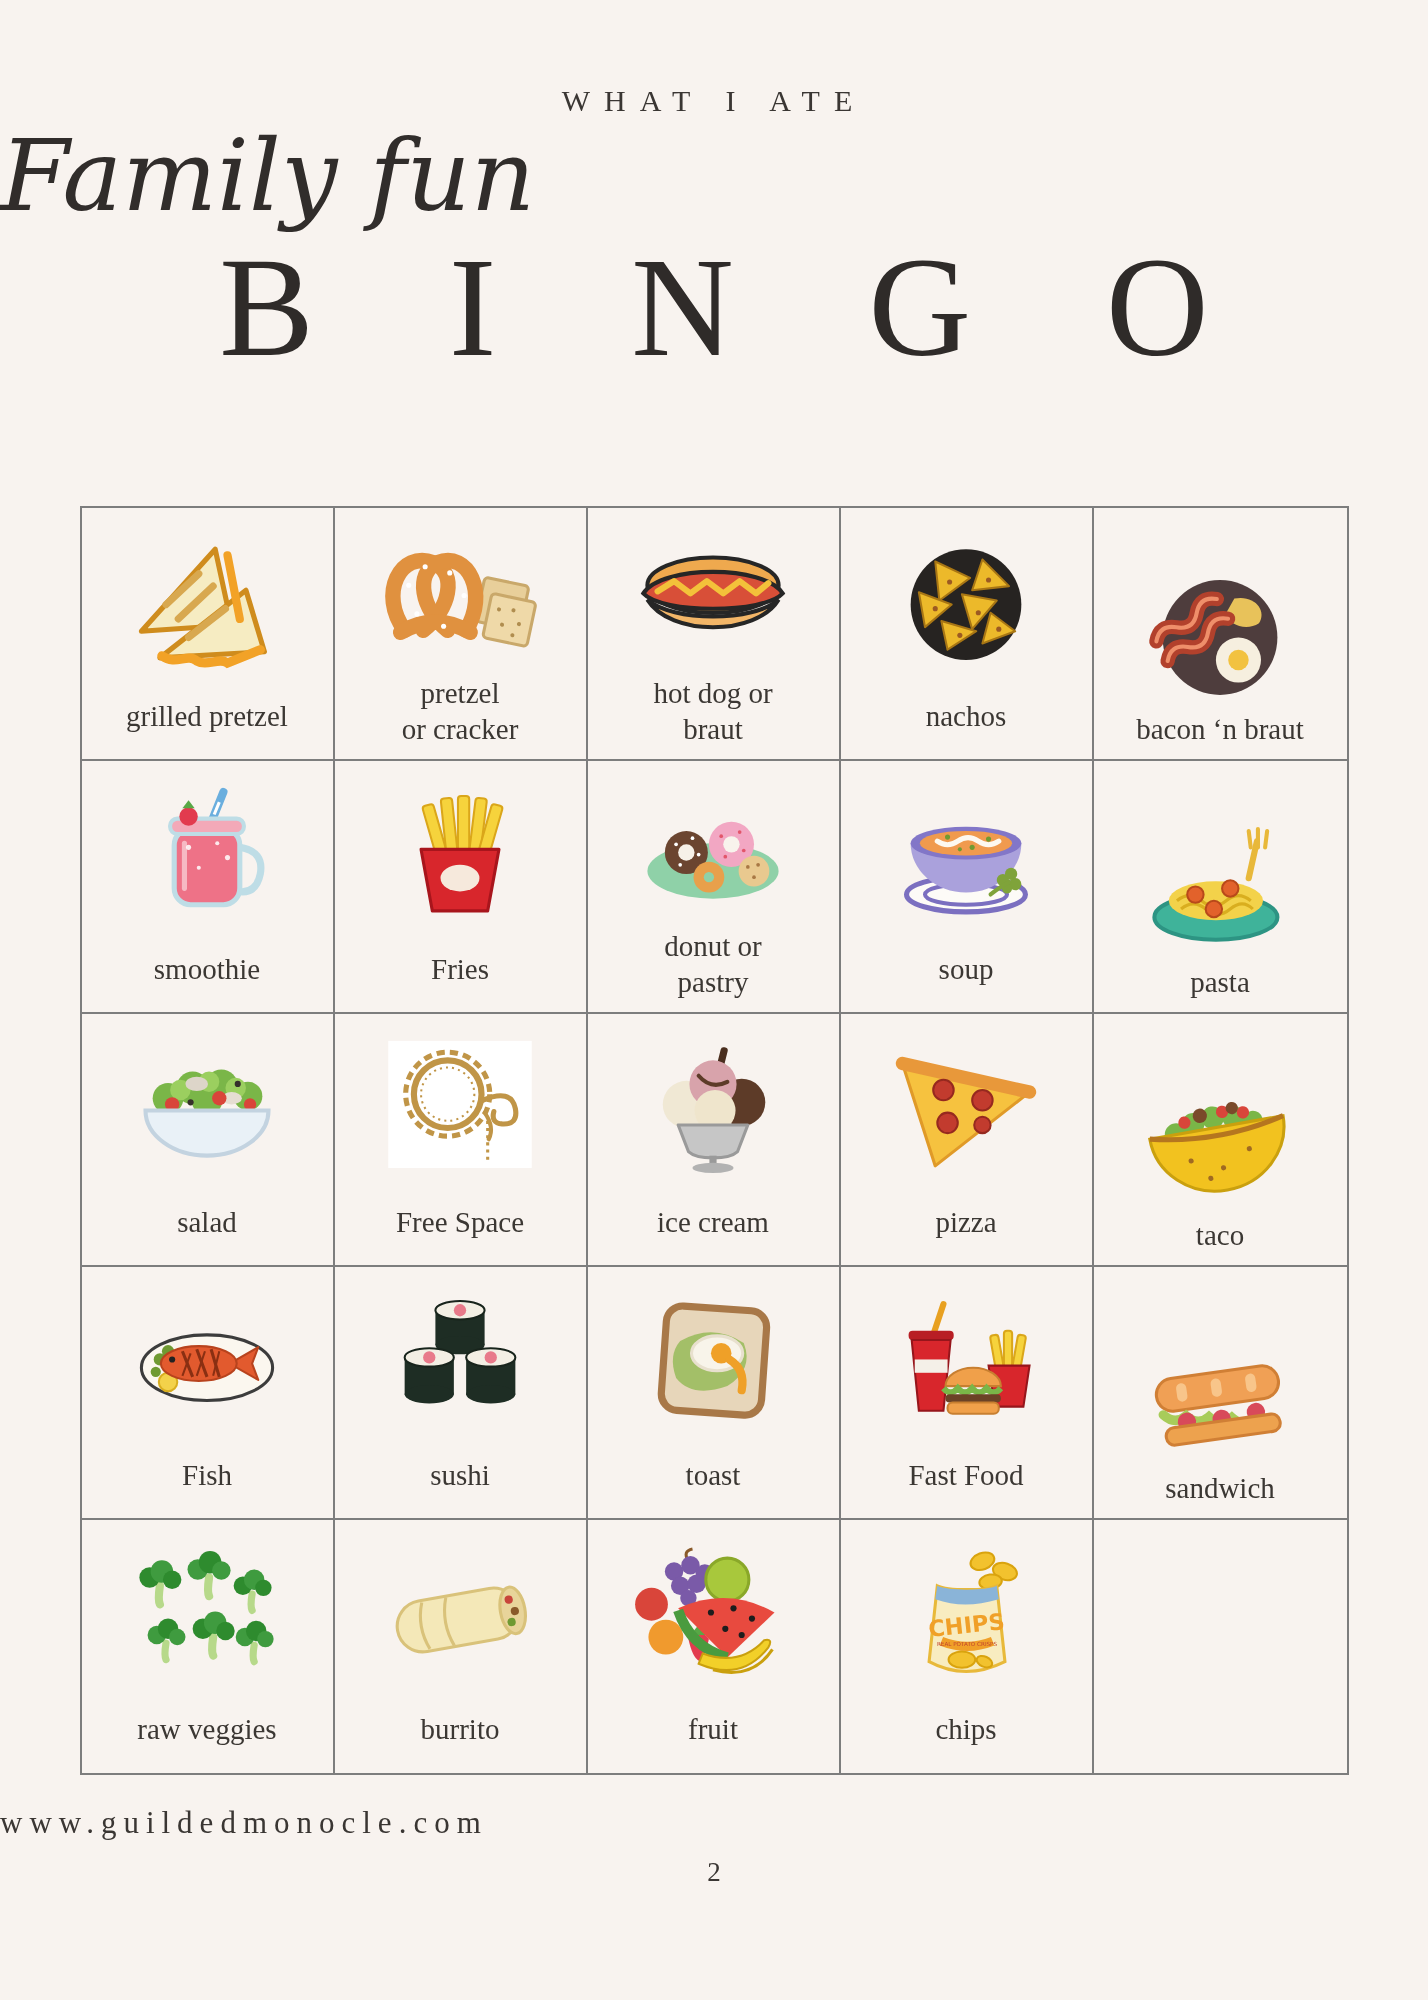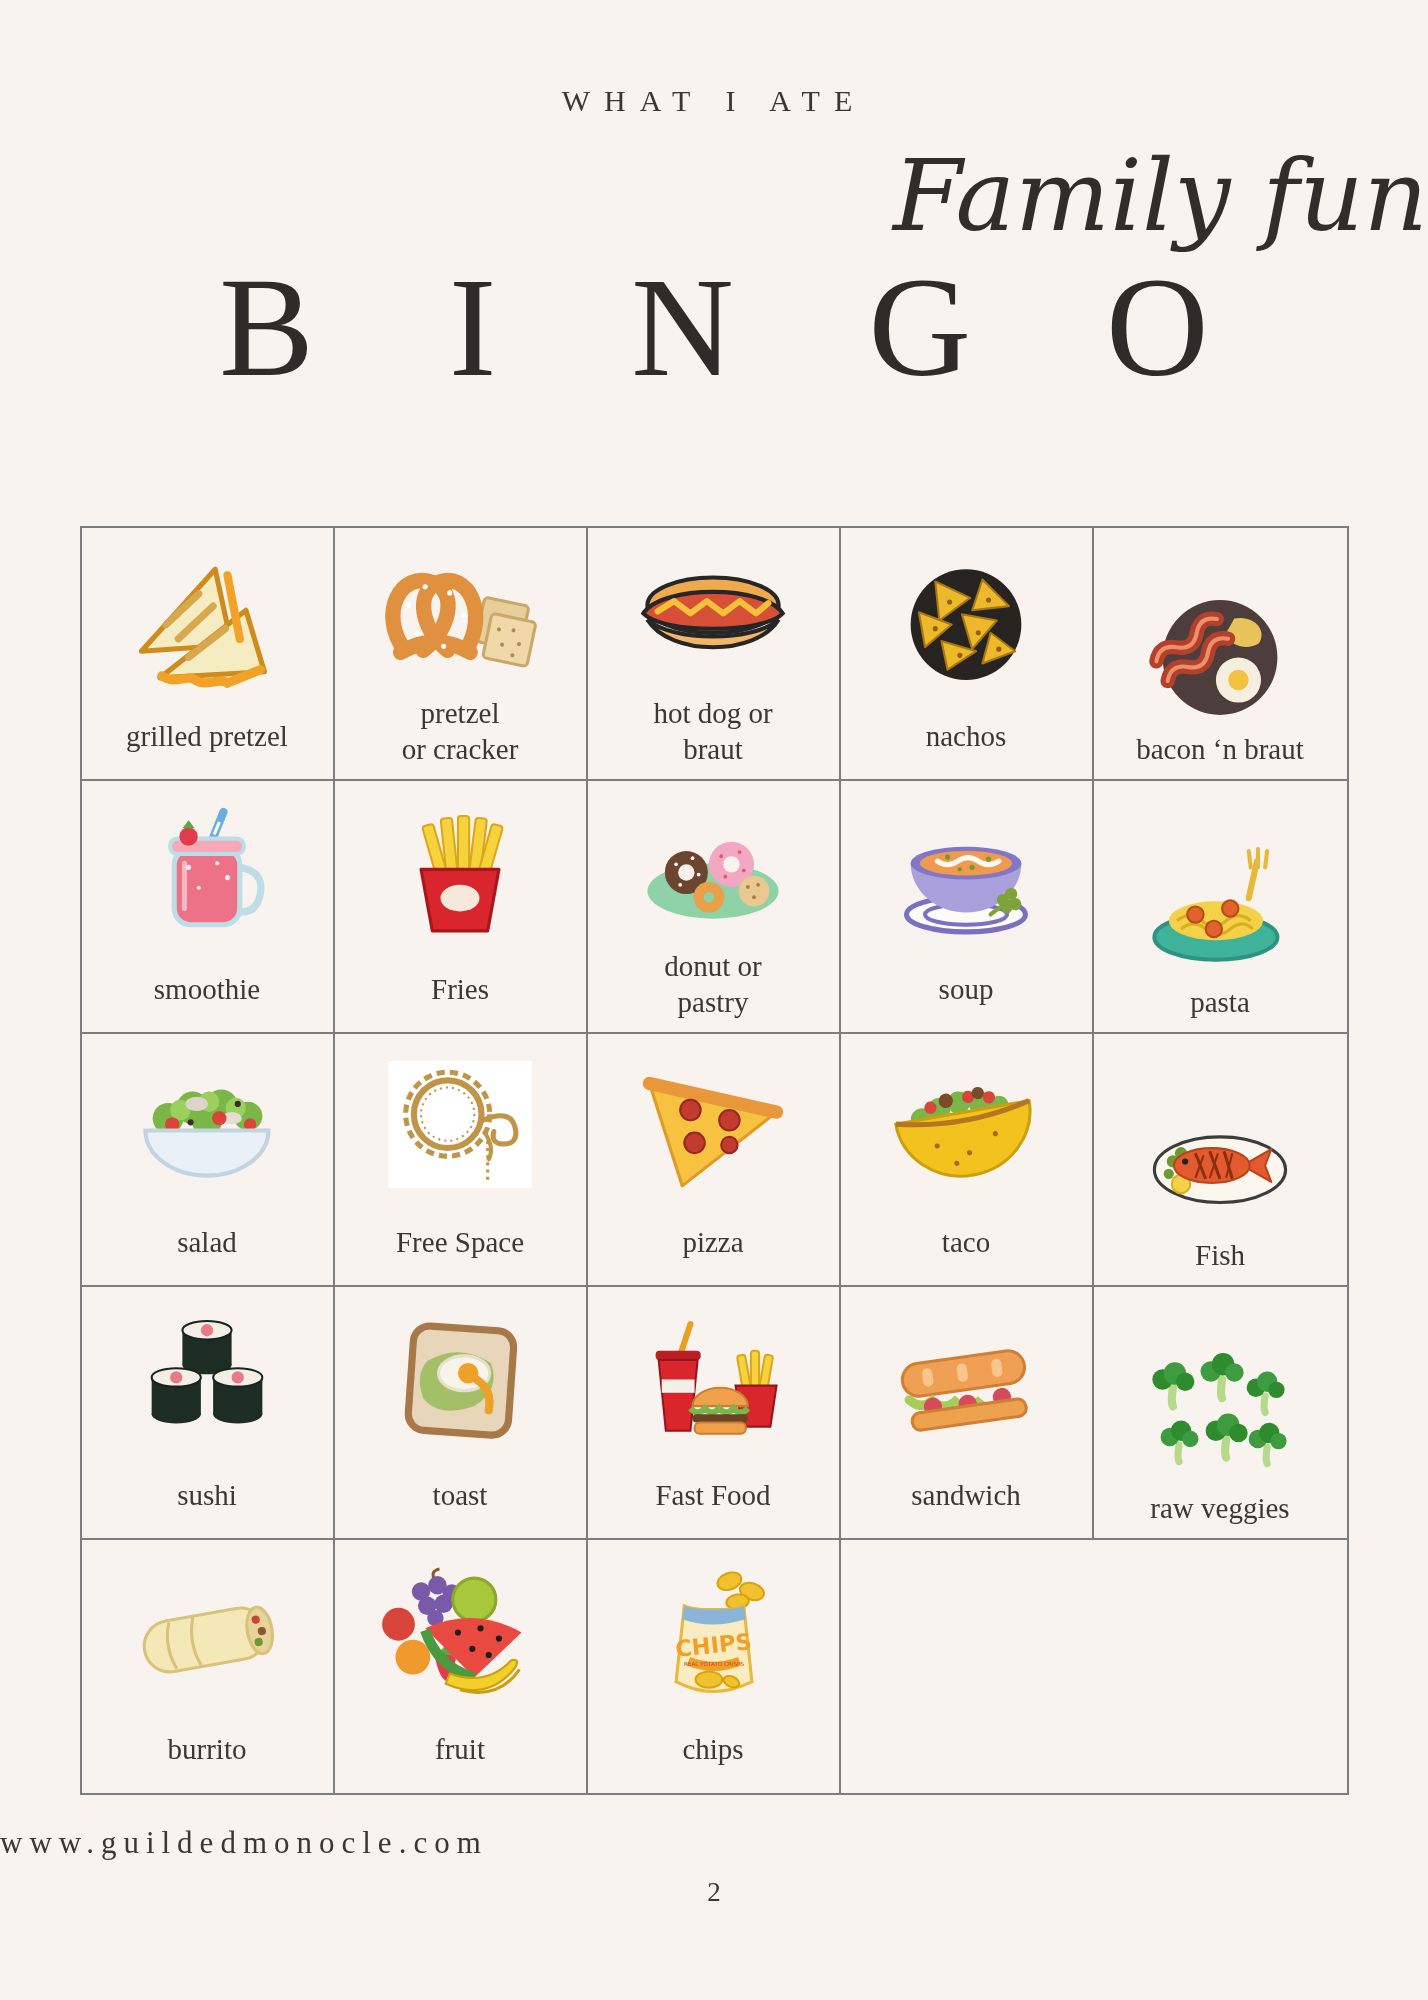"Family fun" .script-title { margin-top: 20px -> 0; text-align: right -> left }
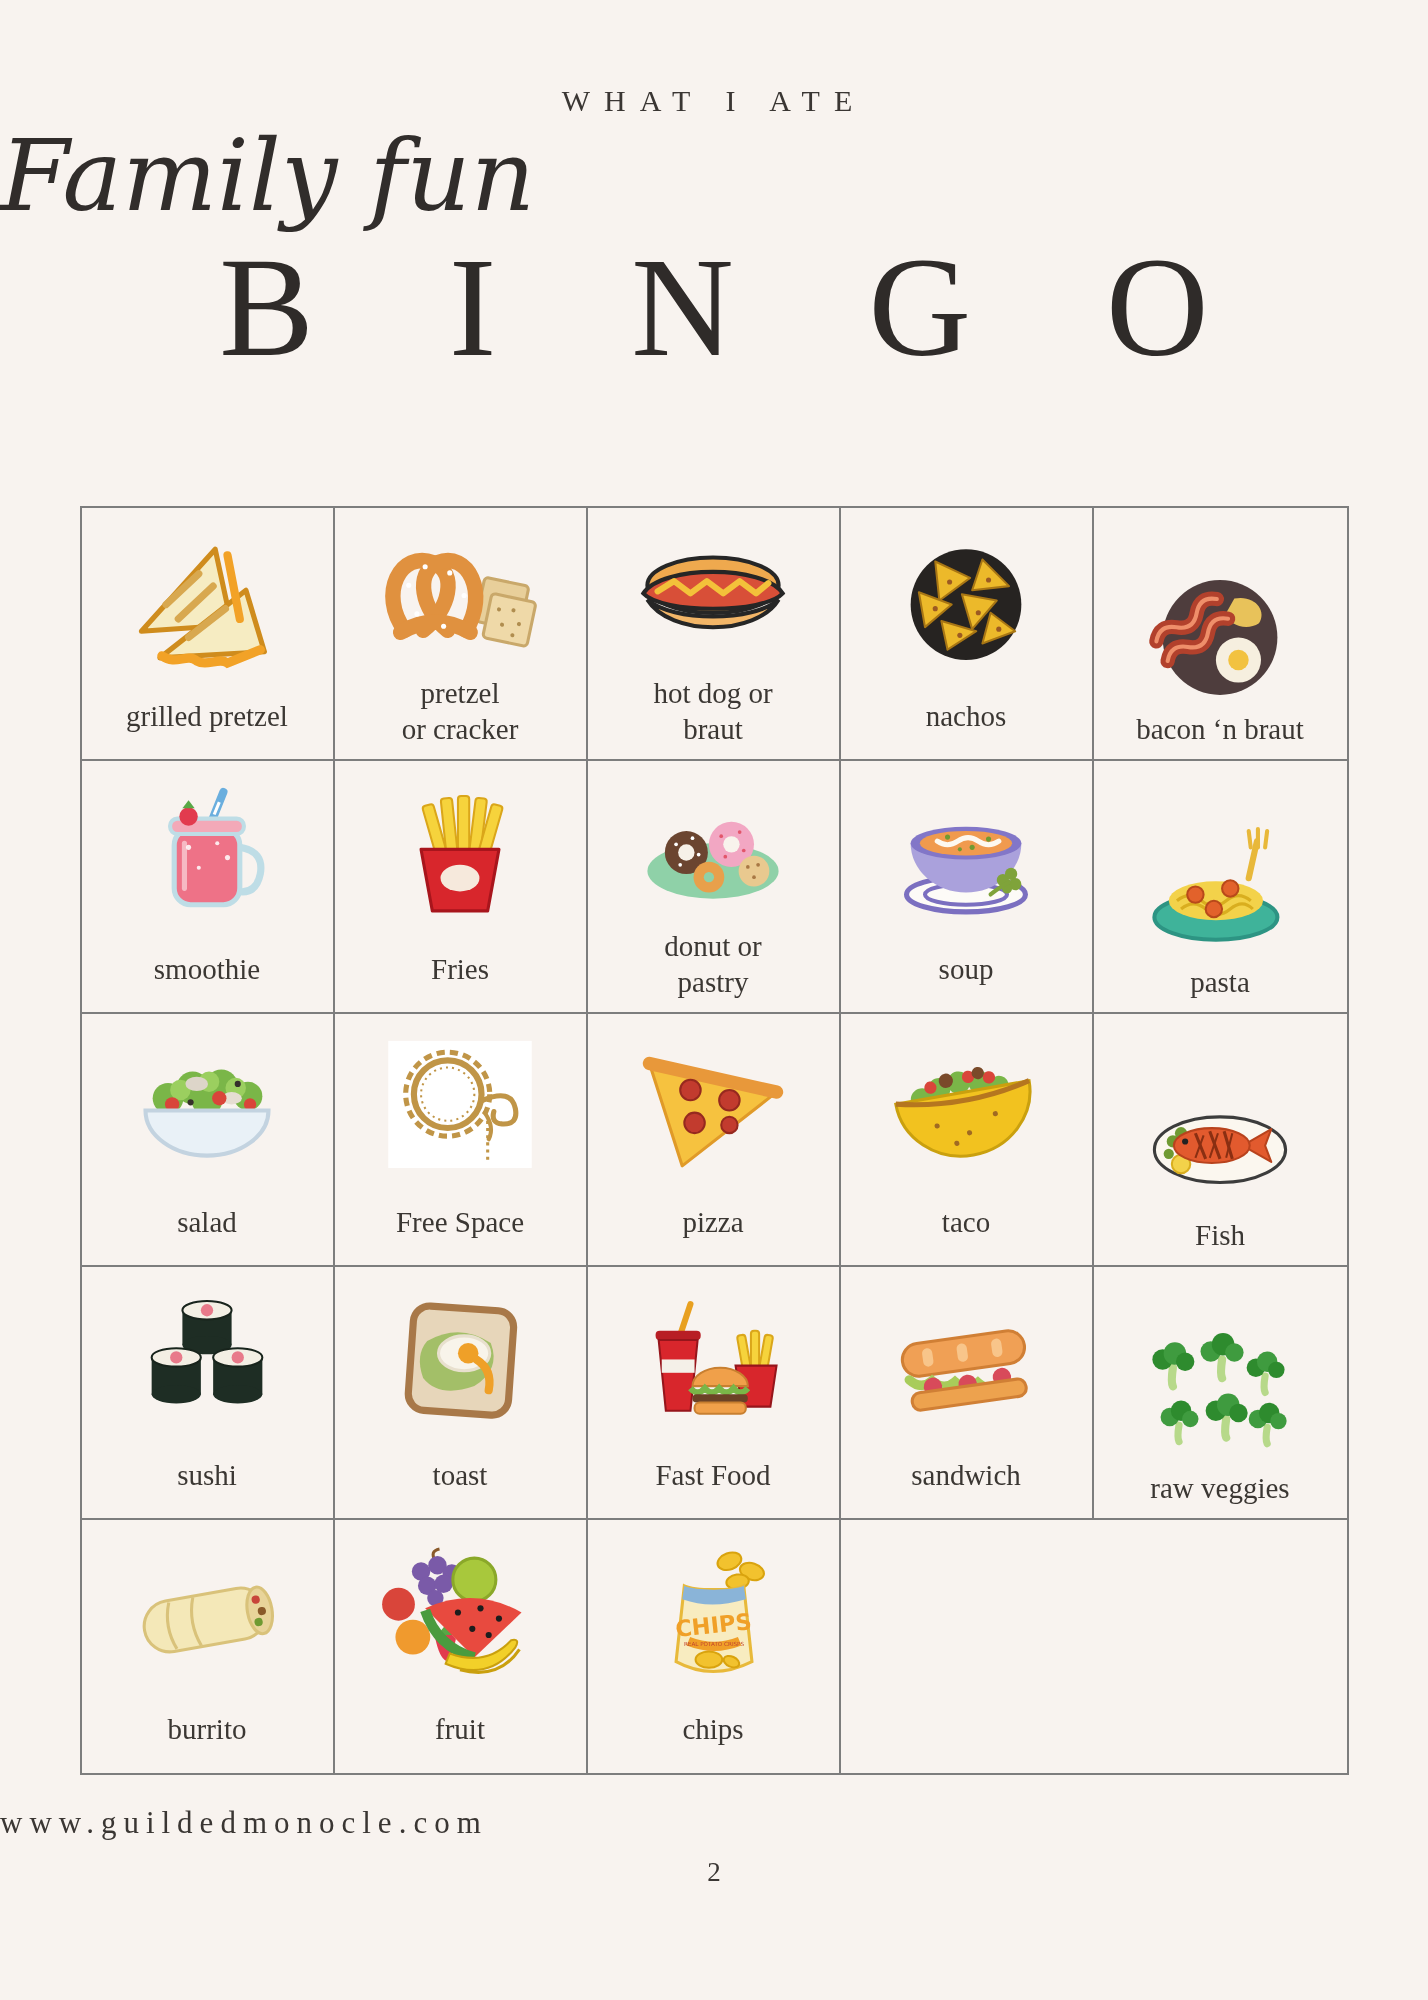"ice cream" div.cell { html: none -> <div> <div> <svg> <rect></rect> <circle></circle> <circle></circle> <circle></circle> <circle></circle> <path></path> <path></path> <line></line> <ellipse></ellipse> </svg> </div> <div>ice cream</div> </div> }
